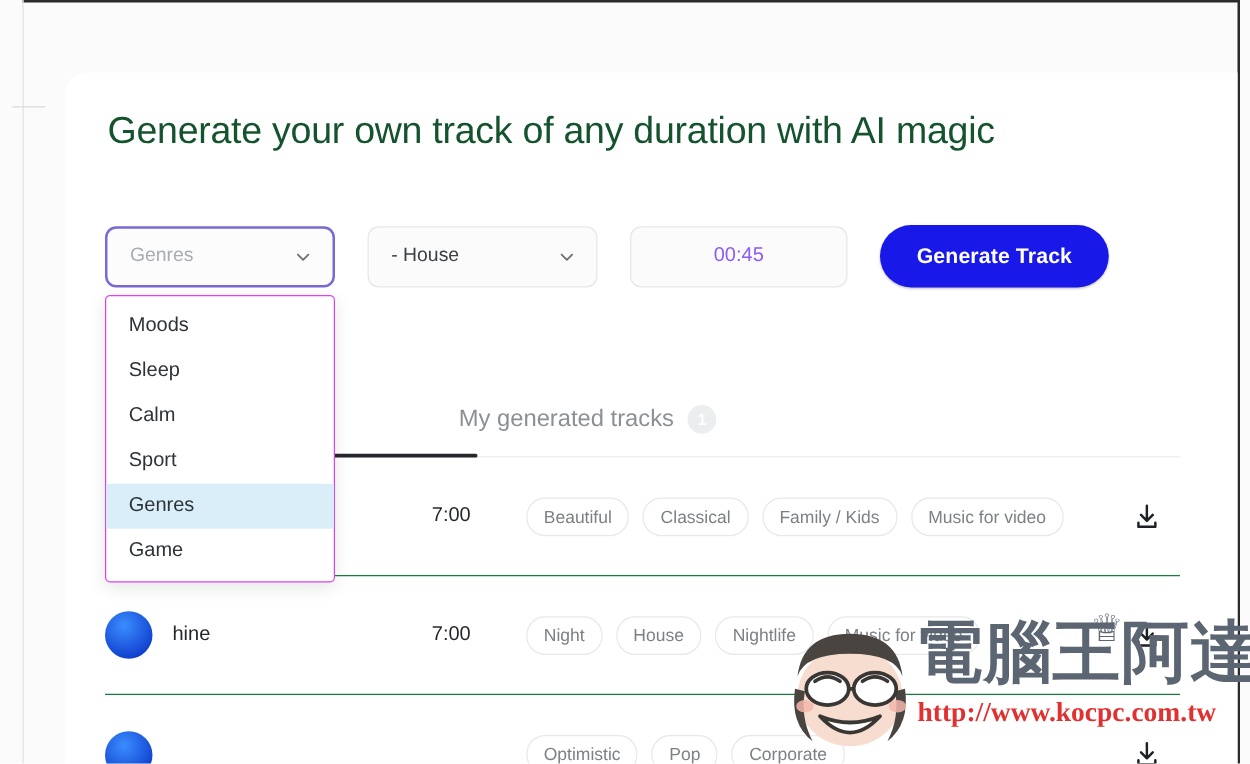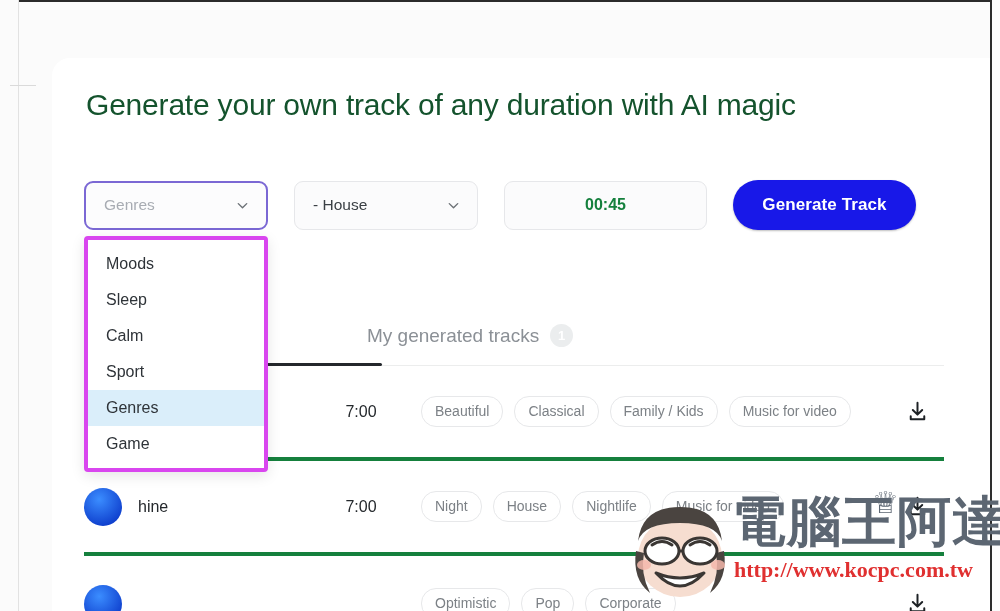"00:45" .field.duration { color: #15803d -> #8b5cf6; font-weight: bold -> none; width: 203px -> 174px }
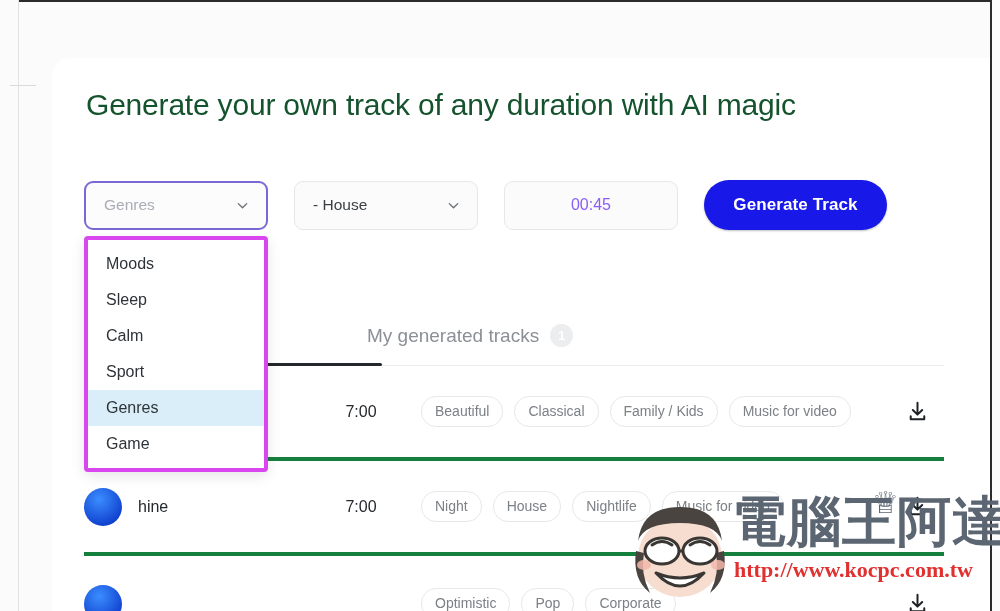"Moods" div { border: 4px solid #d946ef -> 1px solid #d946ef }
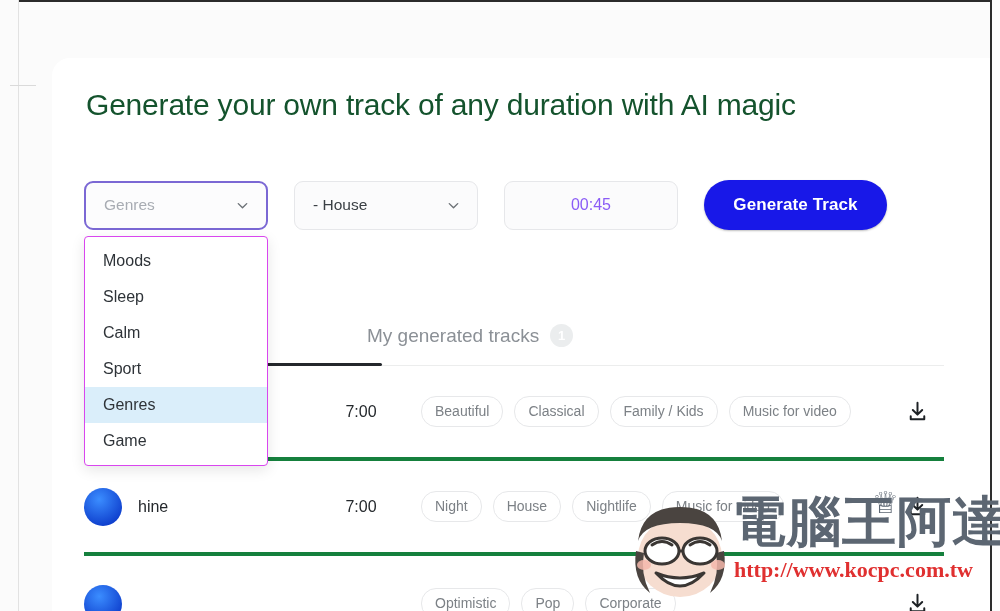"7:00" .track-row { border-bottom: 4px solid #15803d -> 1px solid #15803d }
